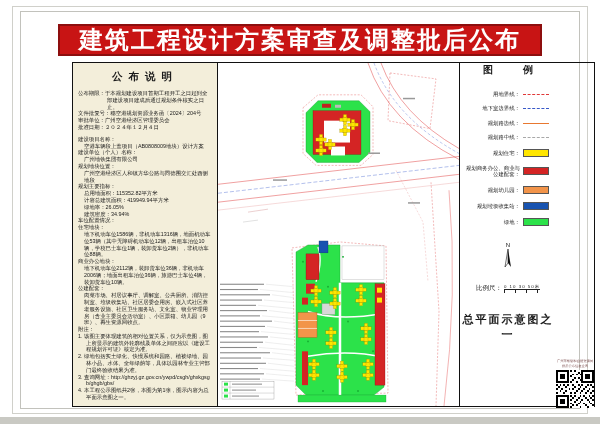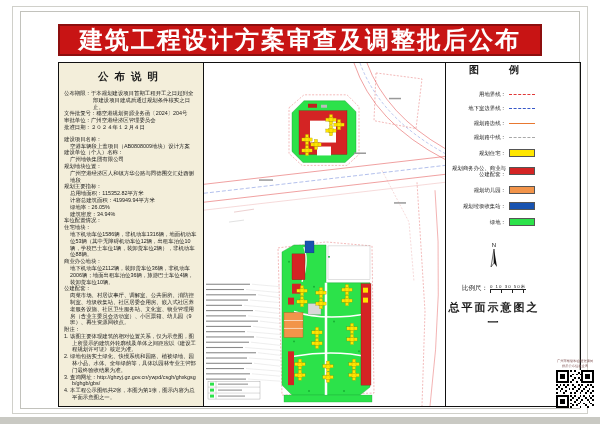"公布说明" .wrap { left: 58px -> 72px }
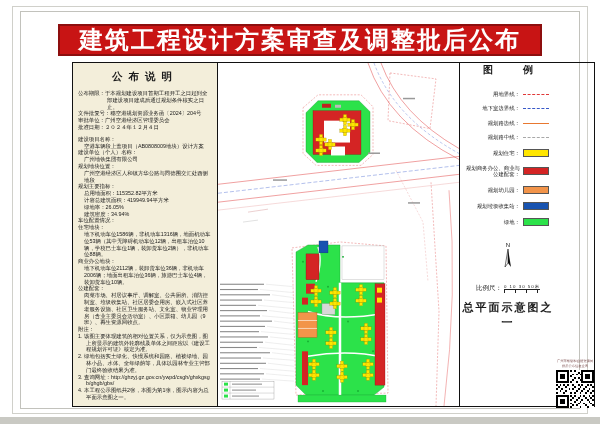"总平面示意图之一" .drawing-title { margin-top: 7px -> 19px }
